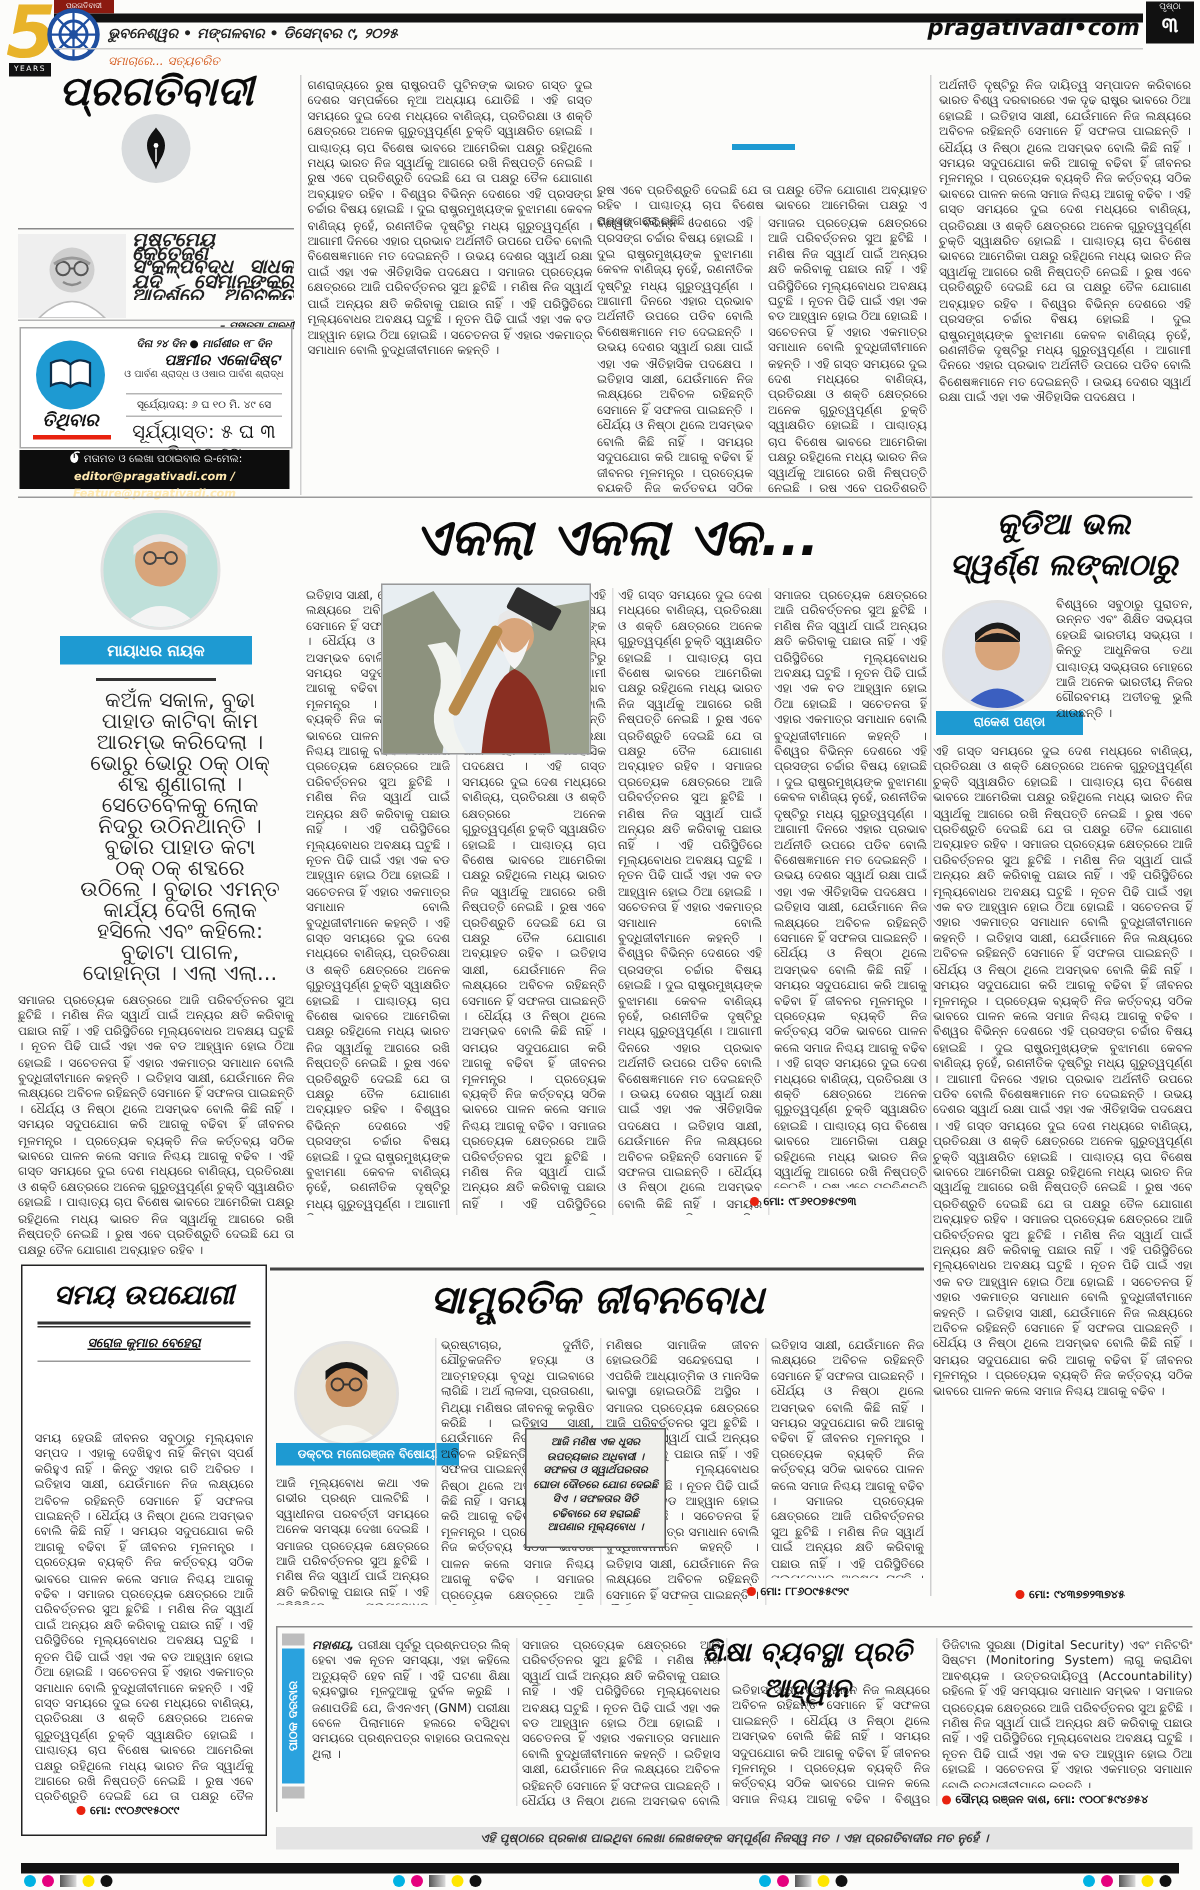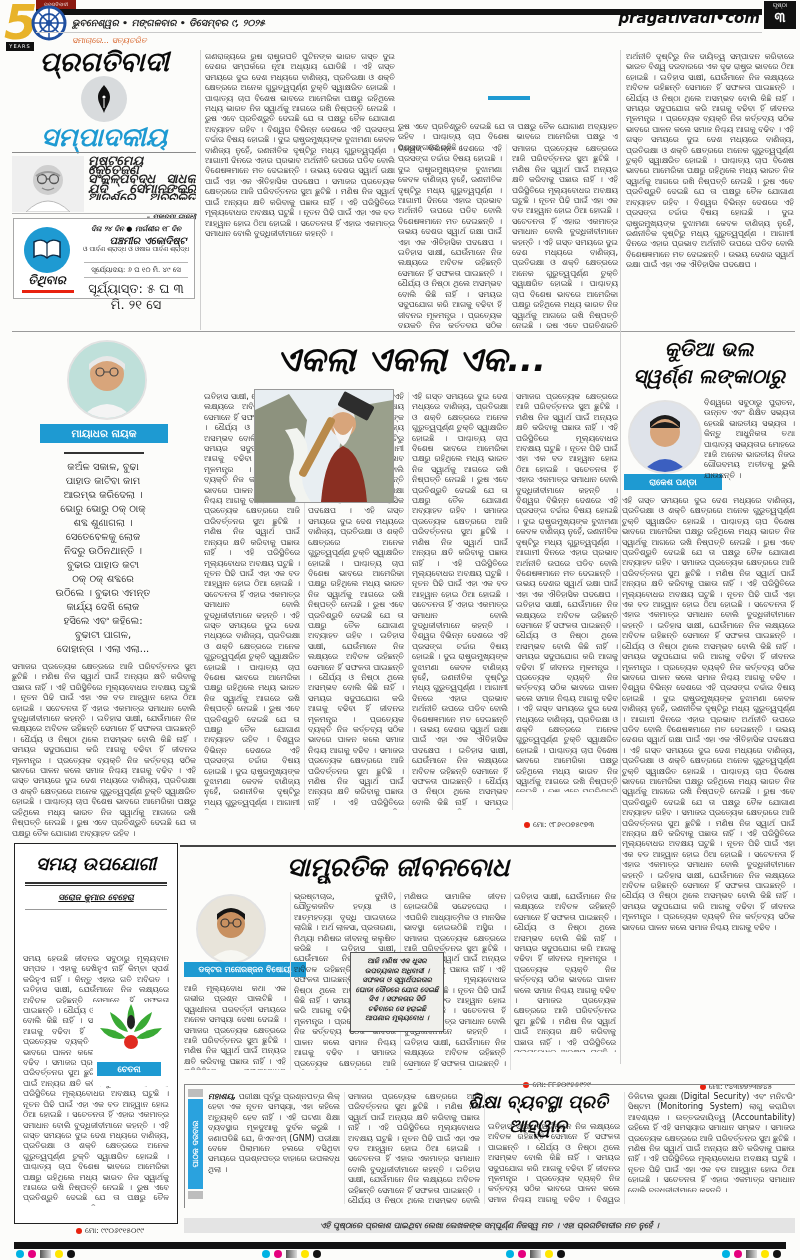"ସମ୍ପାଦକୀୟ" div.abs { html: <div>ସମ୍ପାଦକୀୟ</div> -> none }
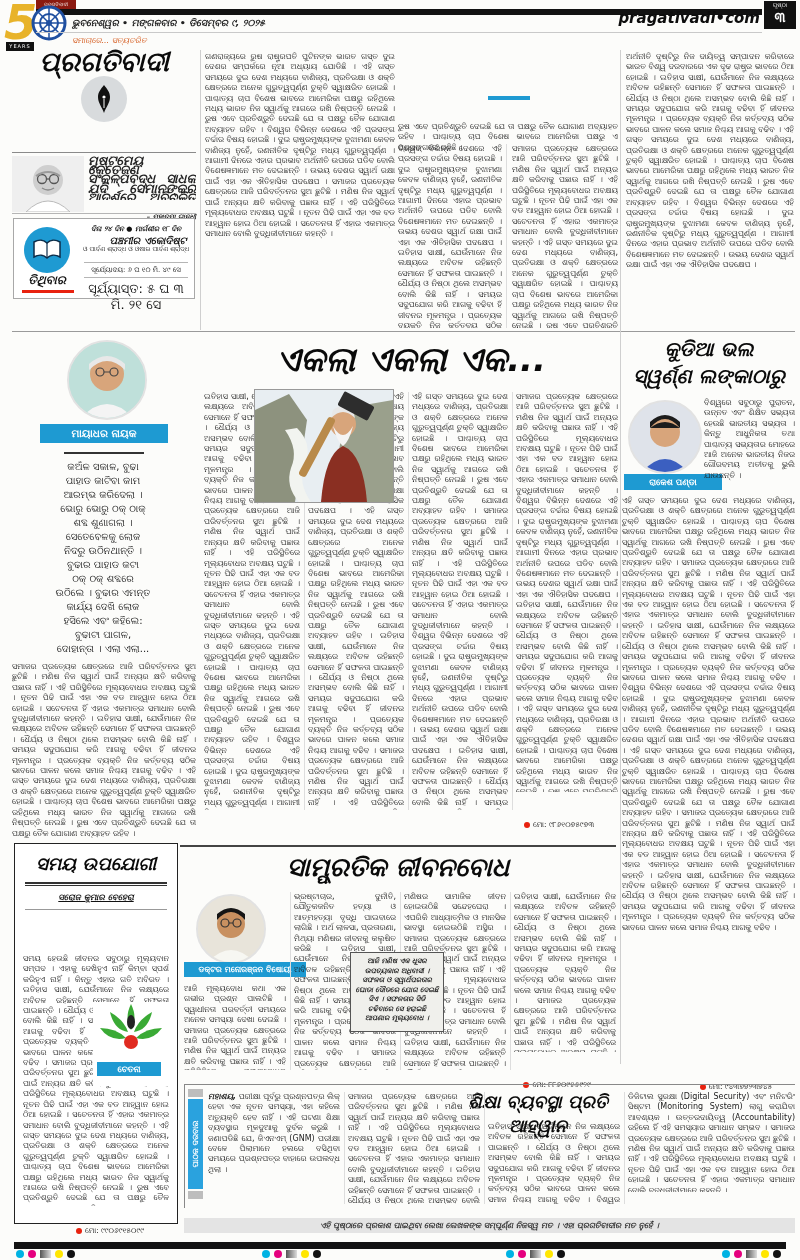"ମତାମତ ଓ ଲେଖା ପଠାଇବାର ଇ-ମେଲ:" div.abs { html: none -> <div> <div> <svg> <ellipse></ellipse> <line></line> <path></path> </svg> <span>ମତାମତ ଓ ଲେଖା ପଠାଇବାର ଇ-ମେଲ:</span> </div> <div>editor@pragativadi.com / Feature@pragativadi.com</div> </div> }
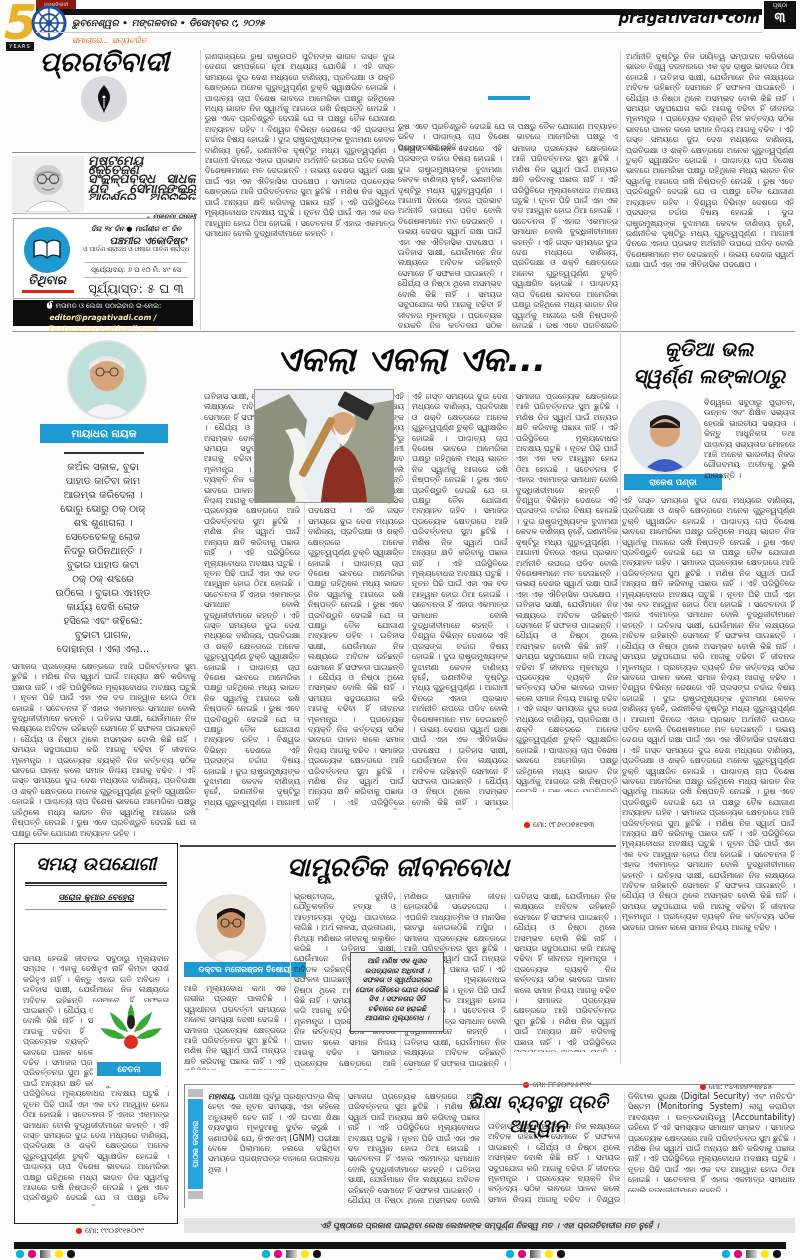"କଅଁଳ ସକାଳ, ବୁଢା" div.abs { font-size: 10px -> 14px; left: 13px -> 30px }
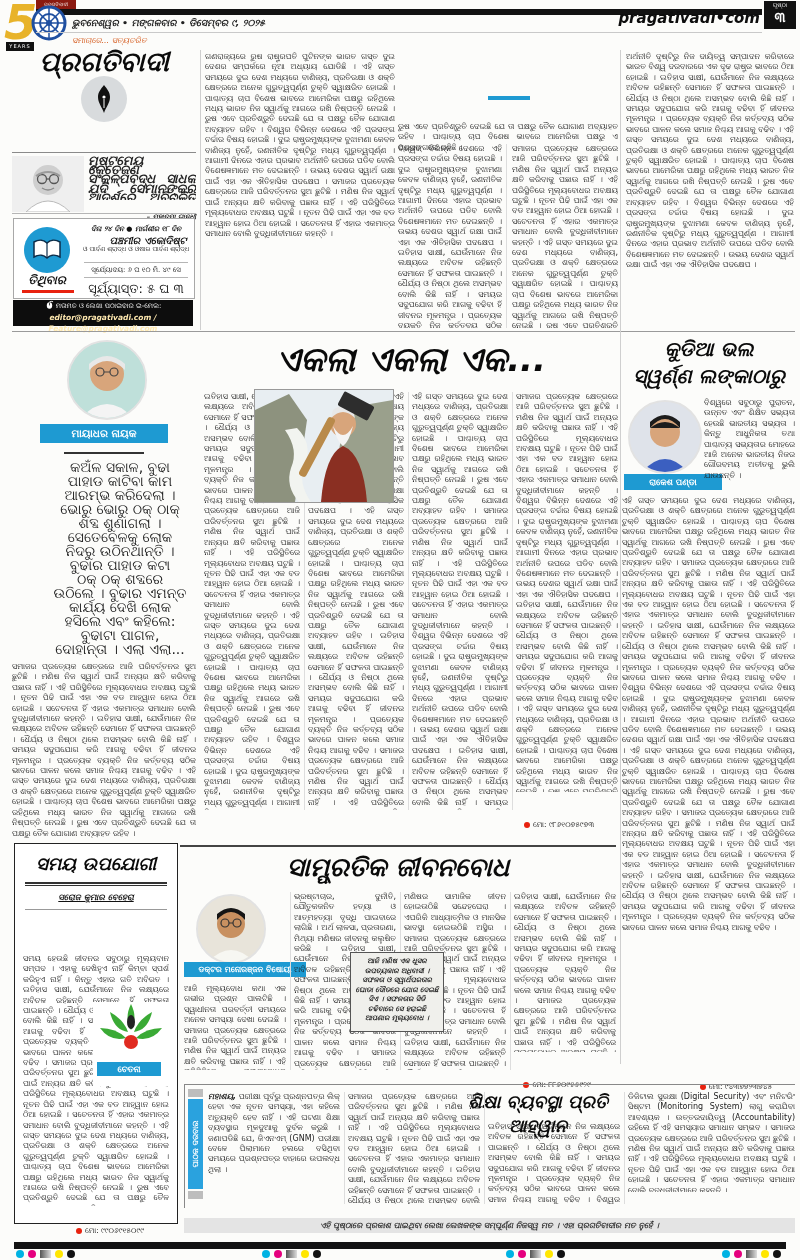"ମୋ: ୯୮୬୧୦୭୫୯୭୩" .phone { font-weight: normal -> bold; margin-top: 24px -> none; text-align: center -> left }
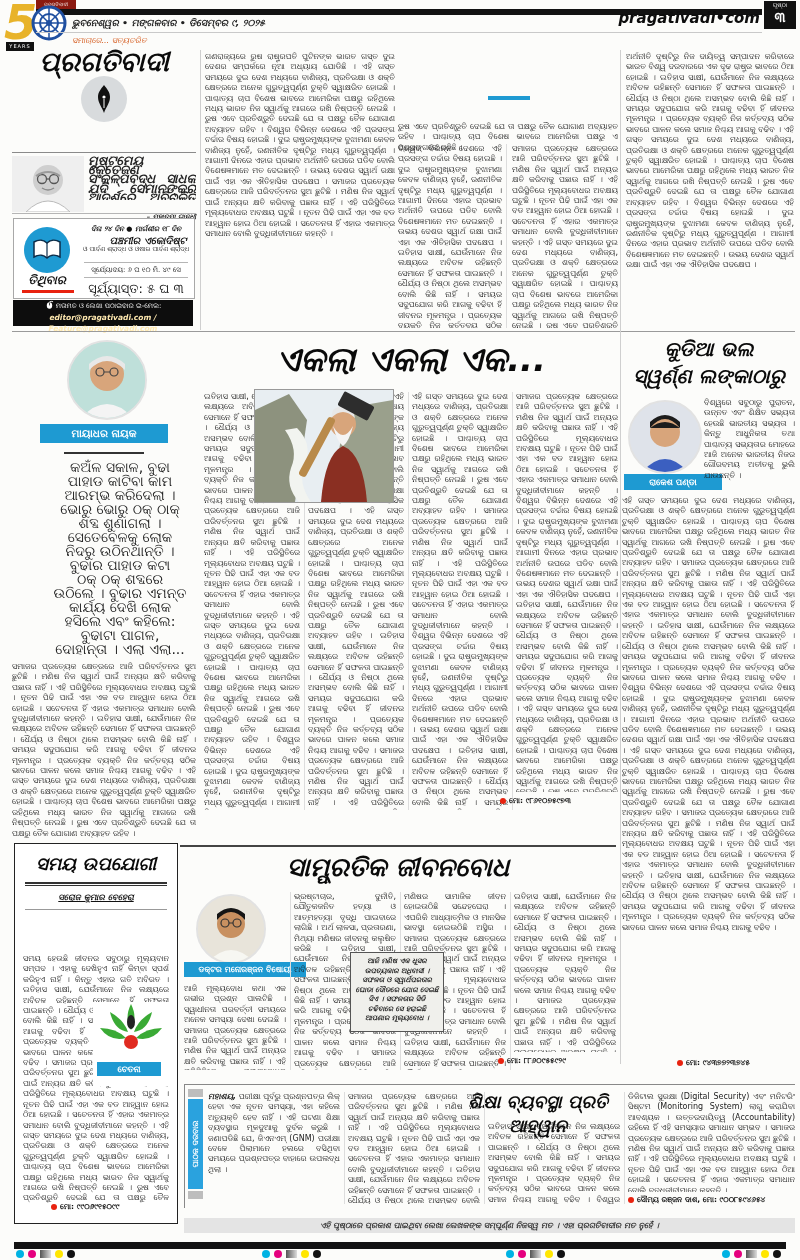"ଚେତନା" div.abs { html: <div> <svg> <path></path> <path></path> <path></path> <path></path> <path></path> <ellipse></ellipse> <circle></circle> </svg> <div> <span>ଚେତନା</span> </div> </div> -> none }
